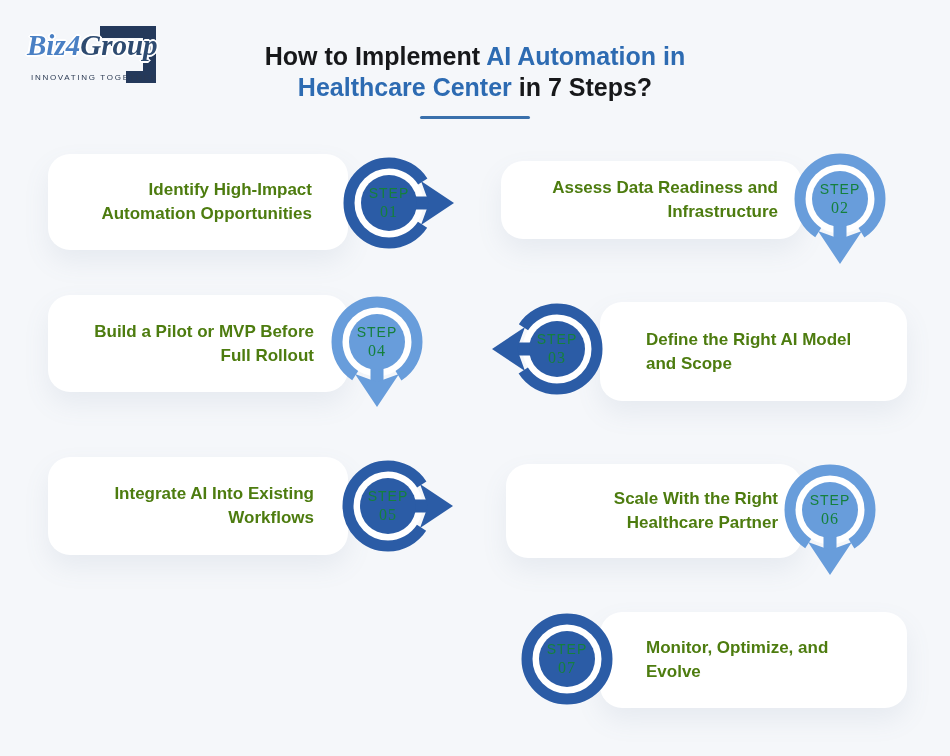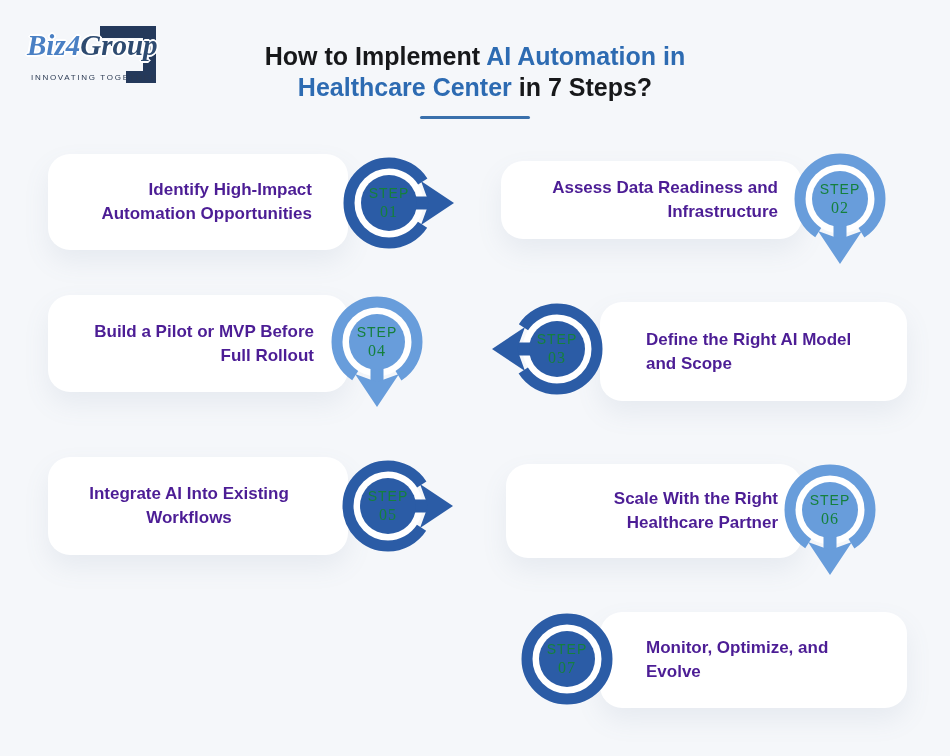"Identify High-Impact Automation" .card-text { color: #4c1d95 -> #4d7c0f }
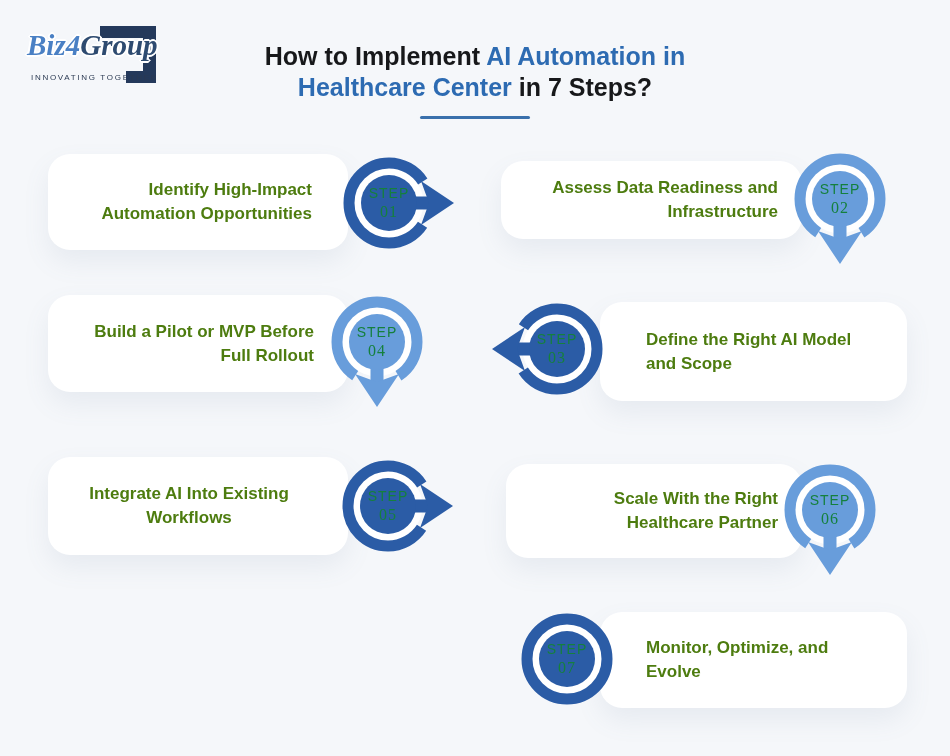"Integrate AI Into Existing Workflows" .s5 .card-text { text-align: center -> none }
